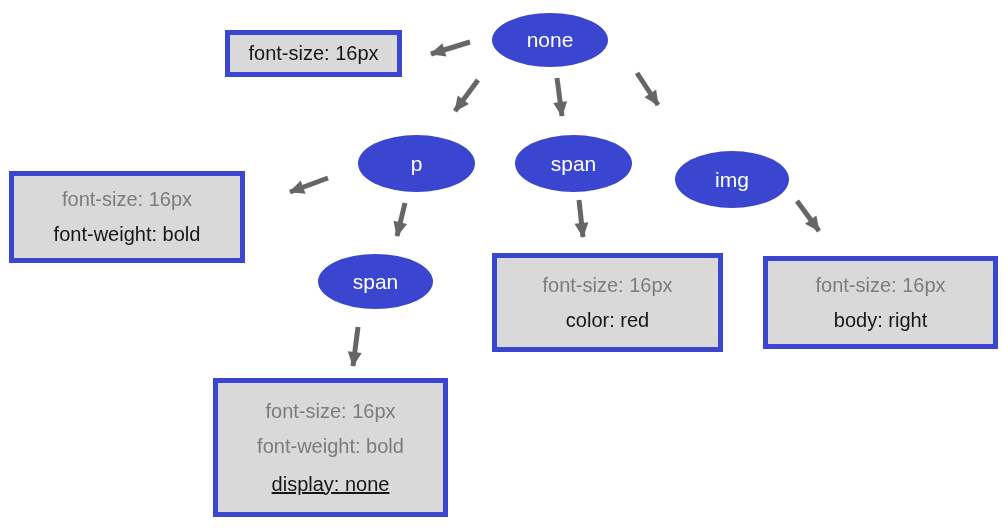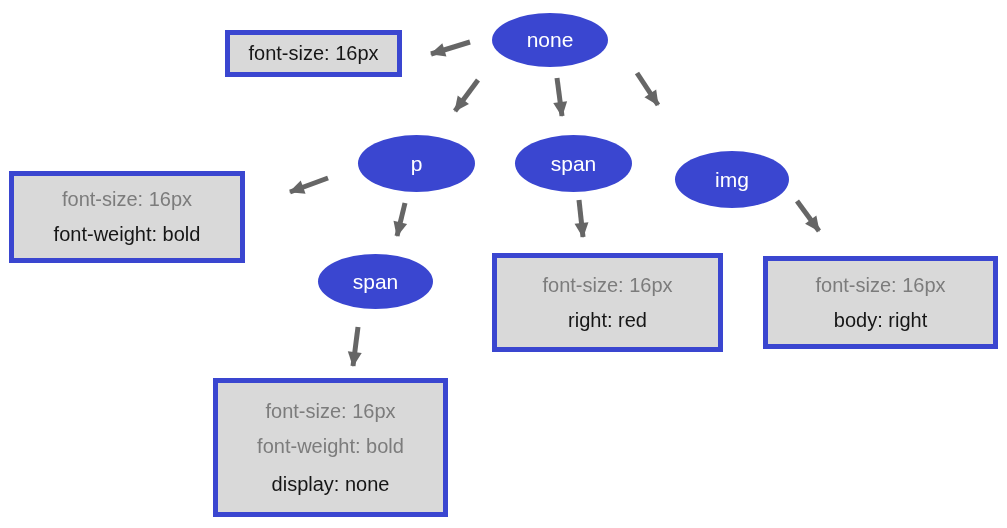"right: red" div.rule-line { text: right -> color }
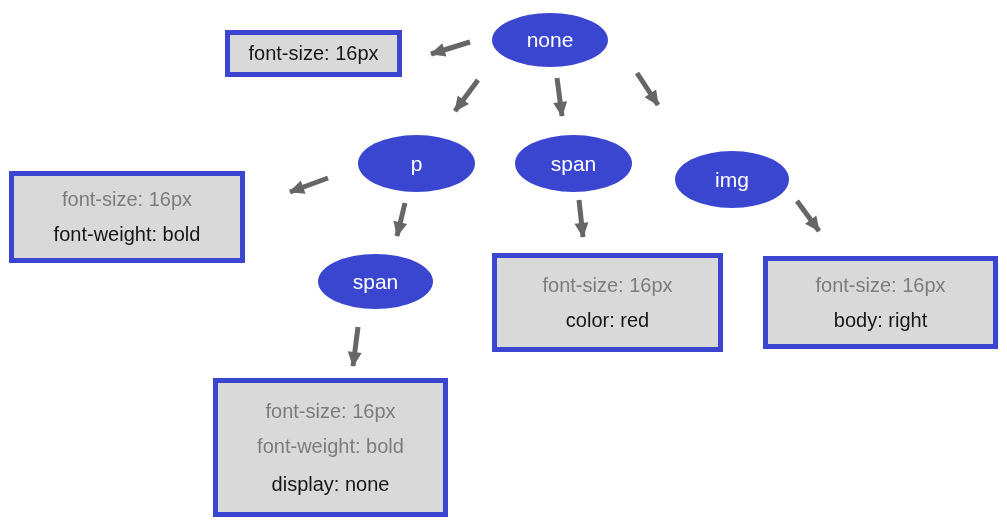"display: none" .box-span2 .line-declared { text-decoration: none -> underline }
